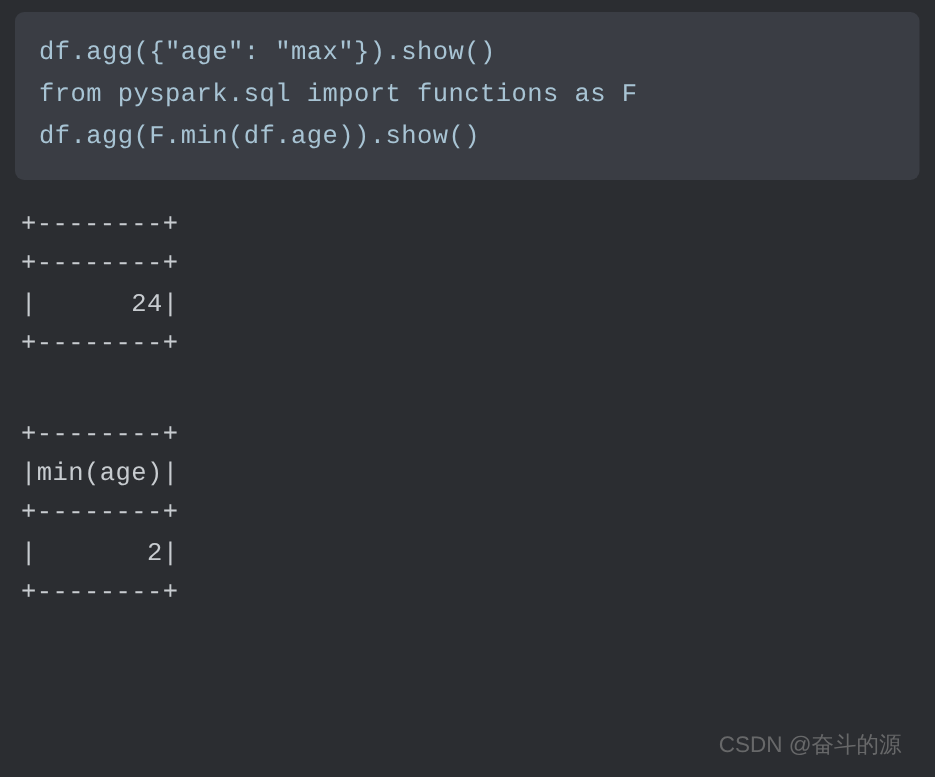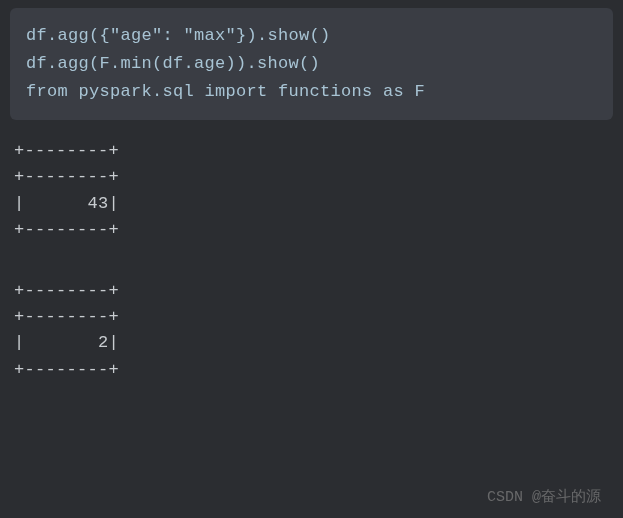"df.agg(F.min(df.age)).show()" div.code-line { order: before "from pyspark.sql import functions as" -> after "from pyspark.sql import functions as" }
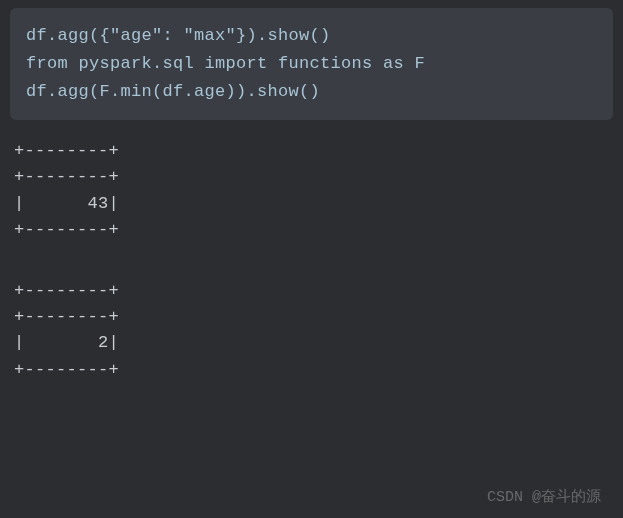"| 43|" div.output-line { text: 43 -> 24 }
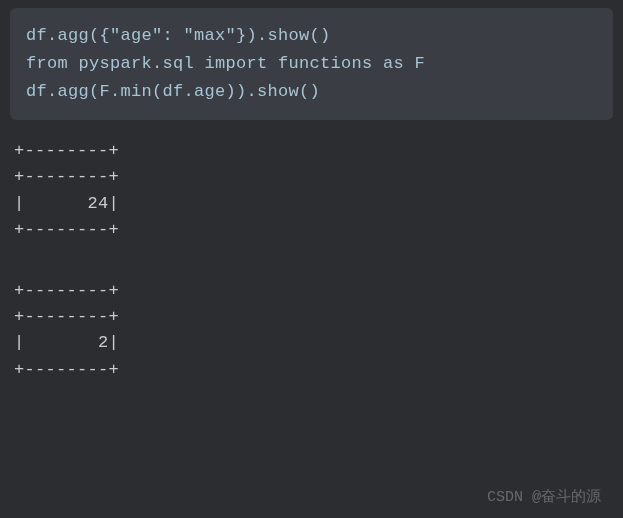"|min(age)|" div.output-line { html: none -> <div>|min(age)|</div> }
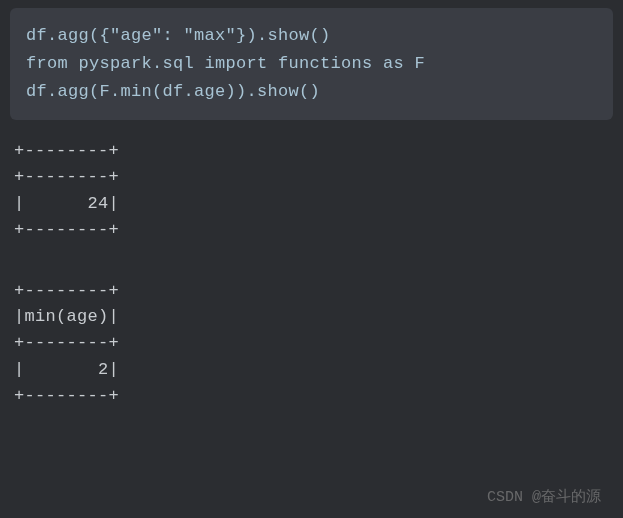"CSDN @奋斗的源" .watermark { font-family: Liberation Mono, monospace -> Liberation Sans, sans-serif }
